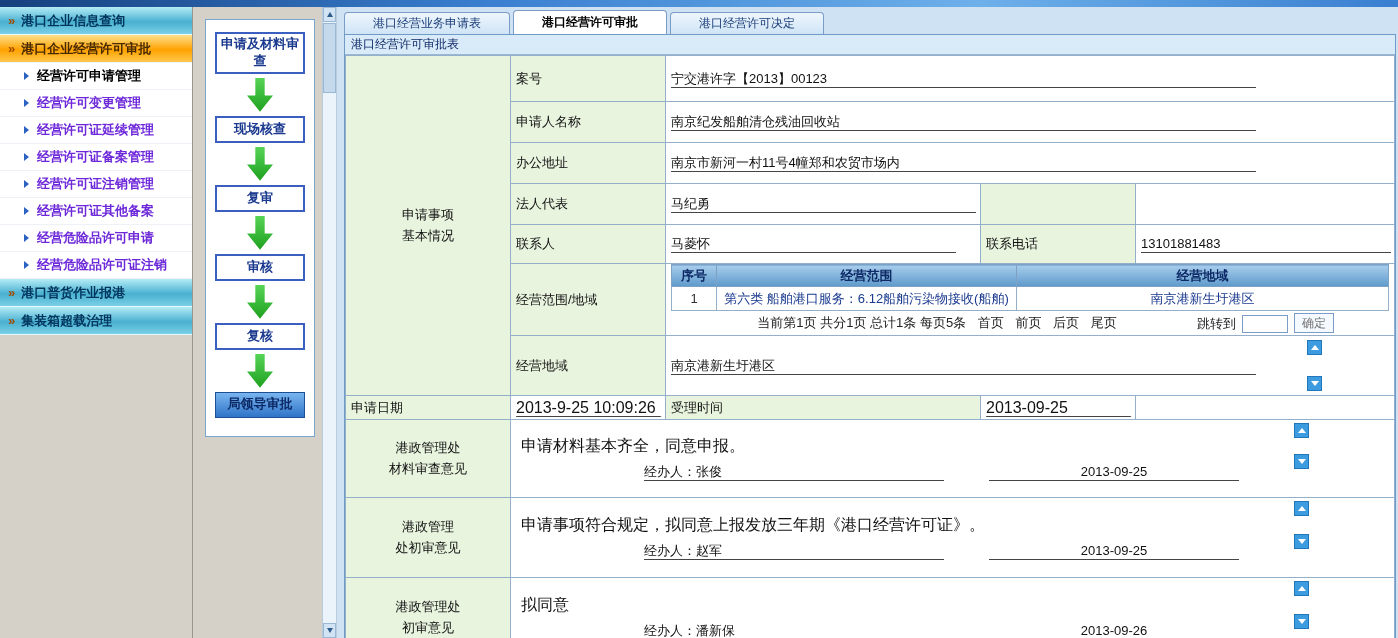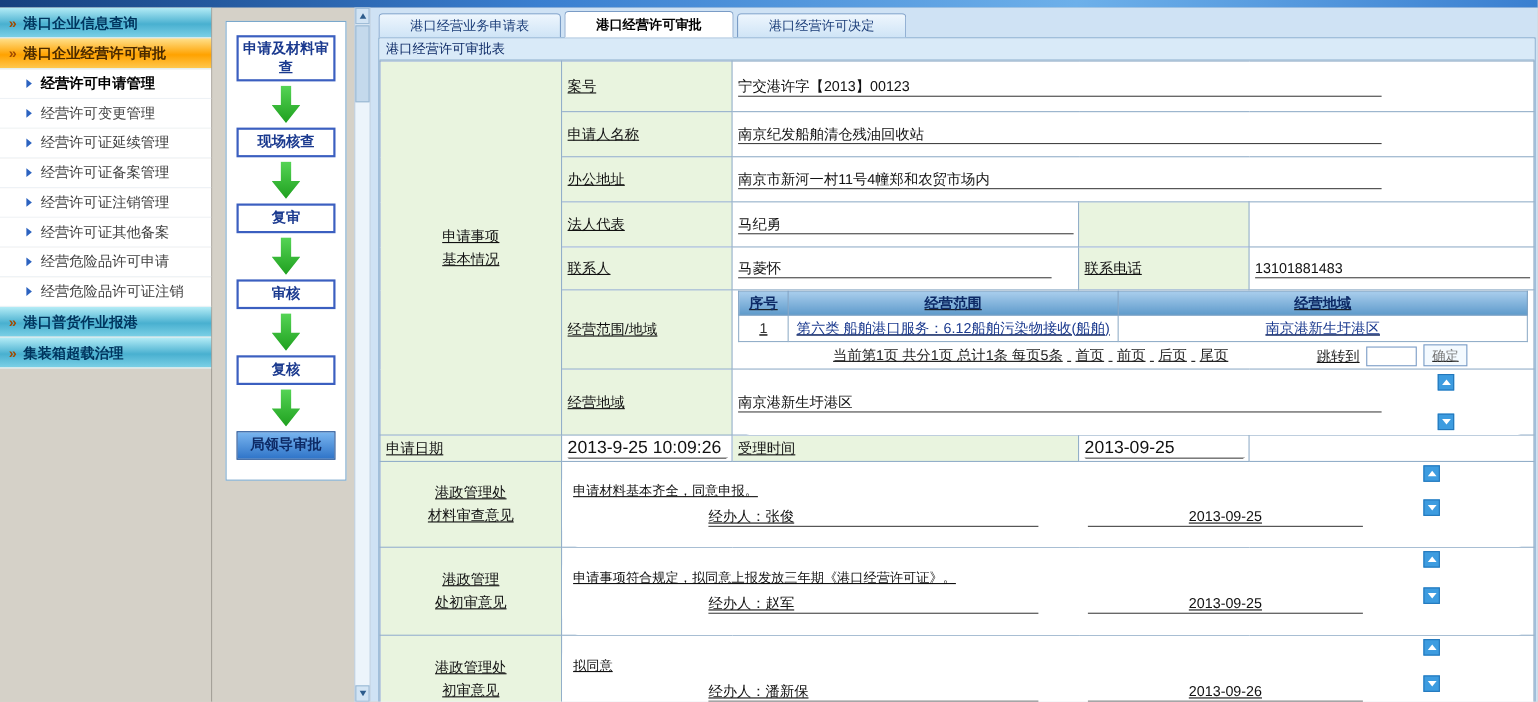"案号" table.form td { text-decoration: underline -> none }
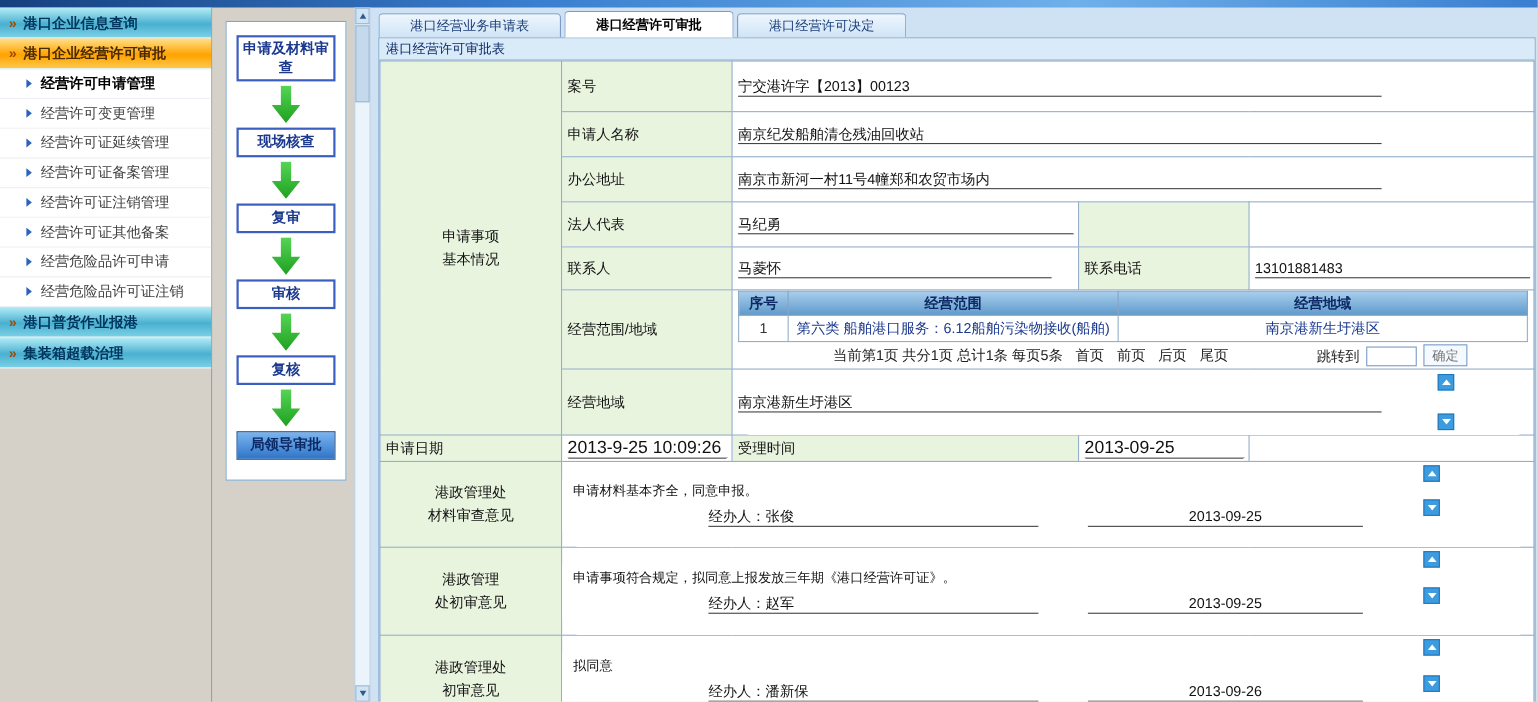"经营许可变更管理" .nav-sub { color: #404040 -> #6d28d9; font-weight: none -> bold }
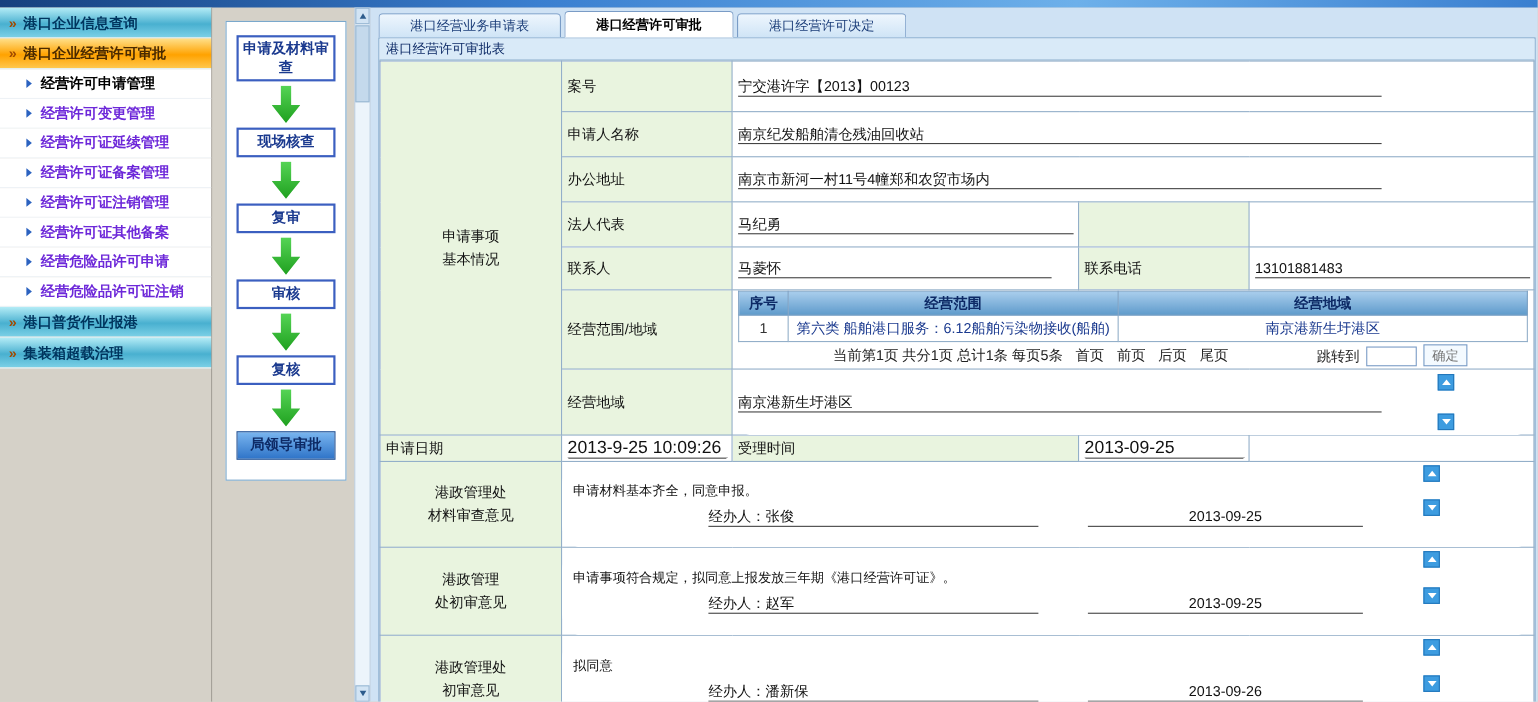"申请材料基本齐全，同意申报。" .op-content { font-size: 12px -> 16px }
